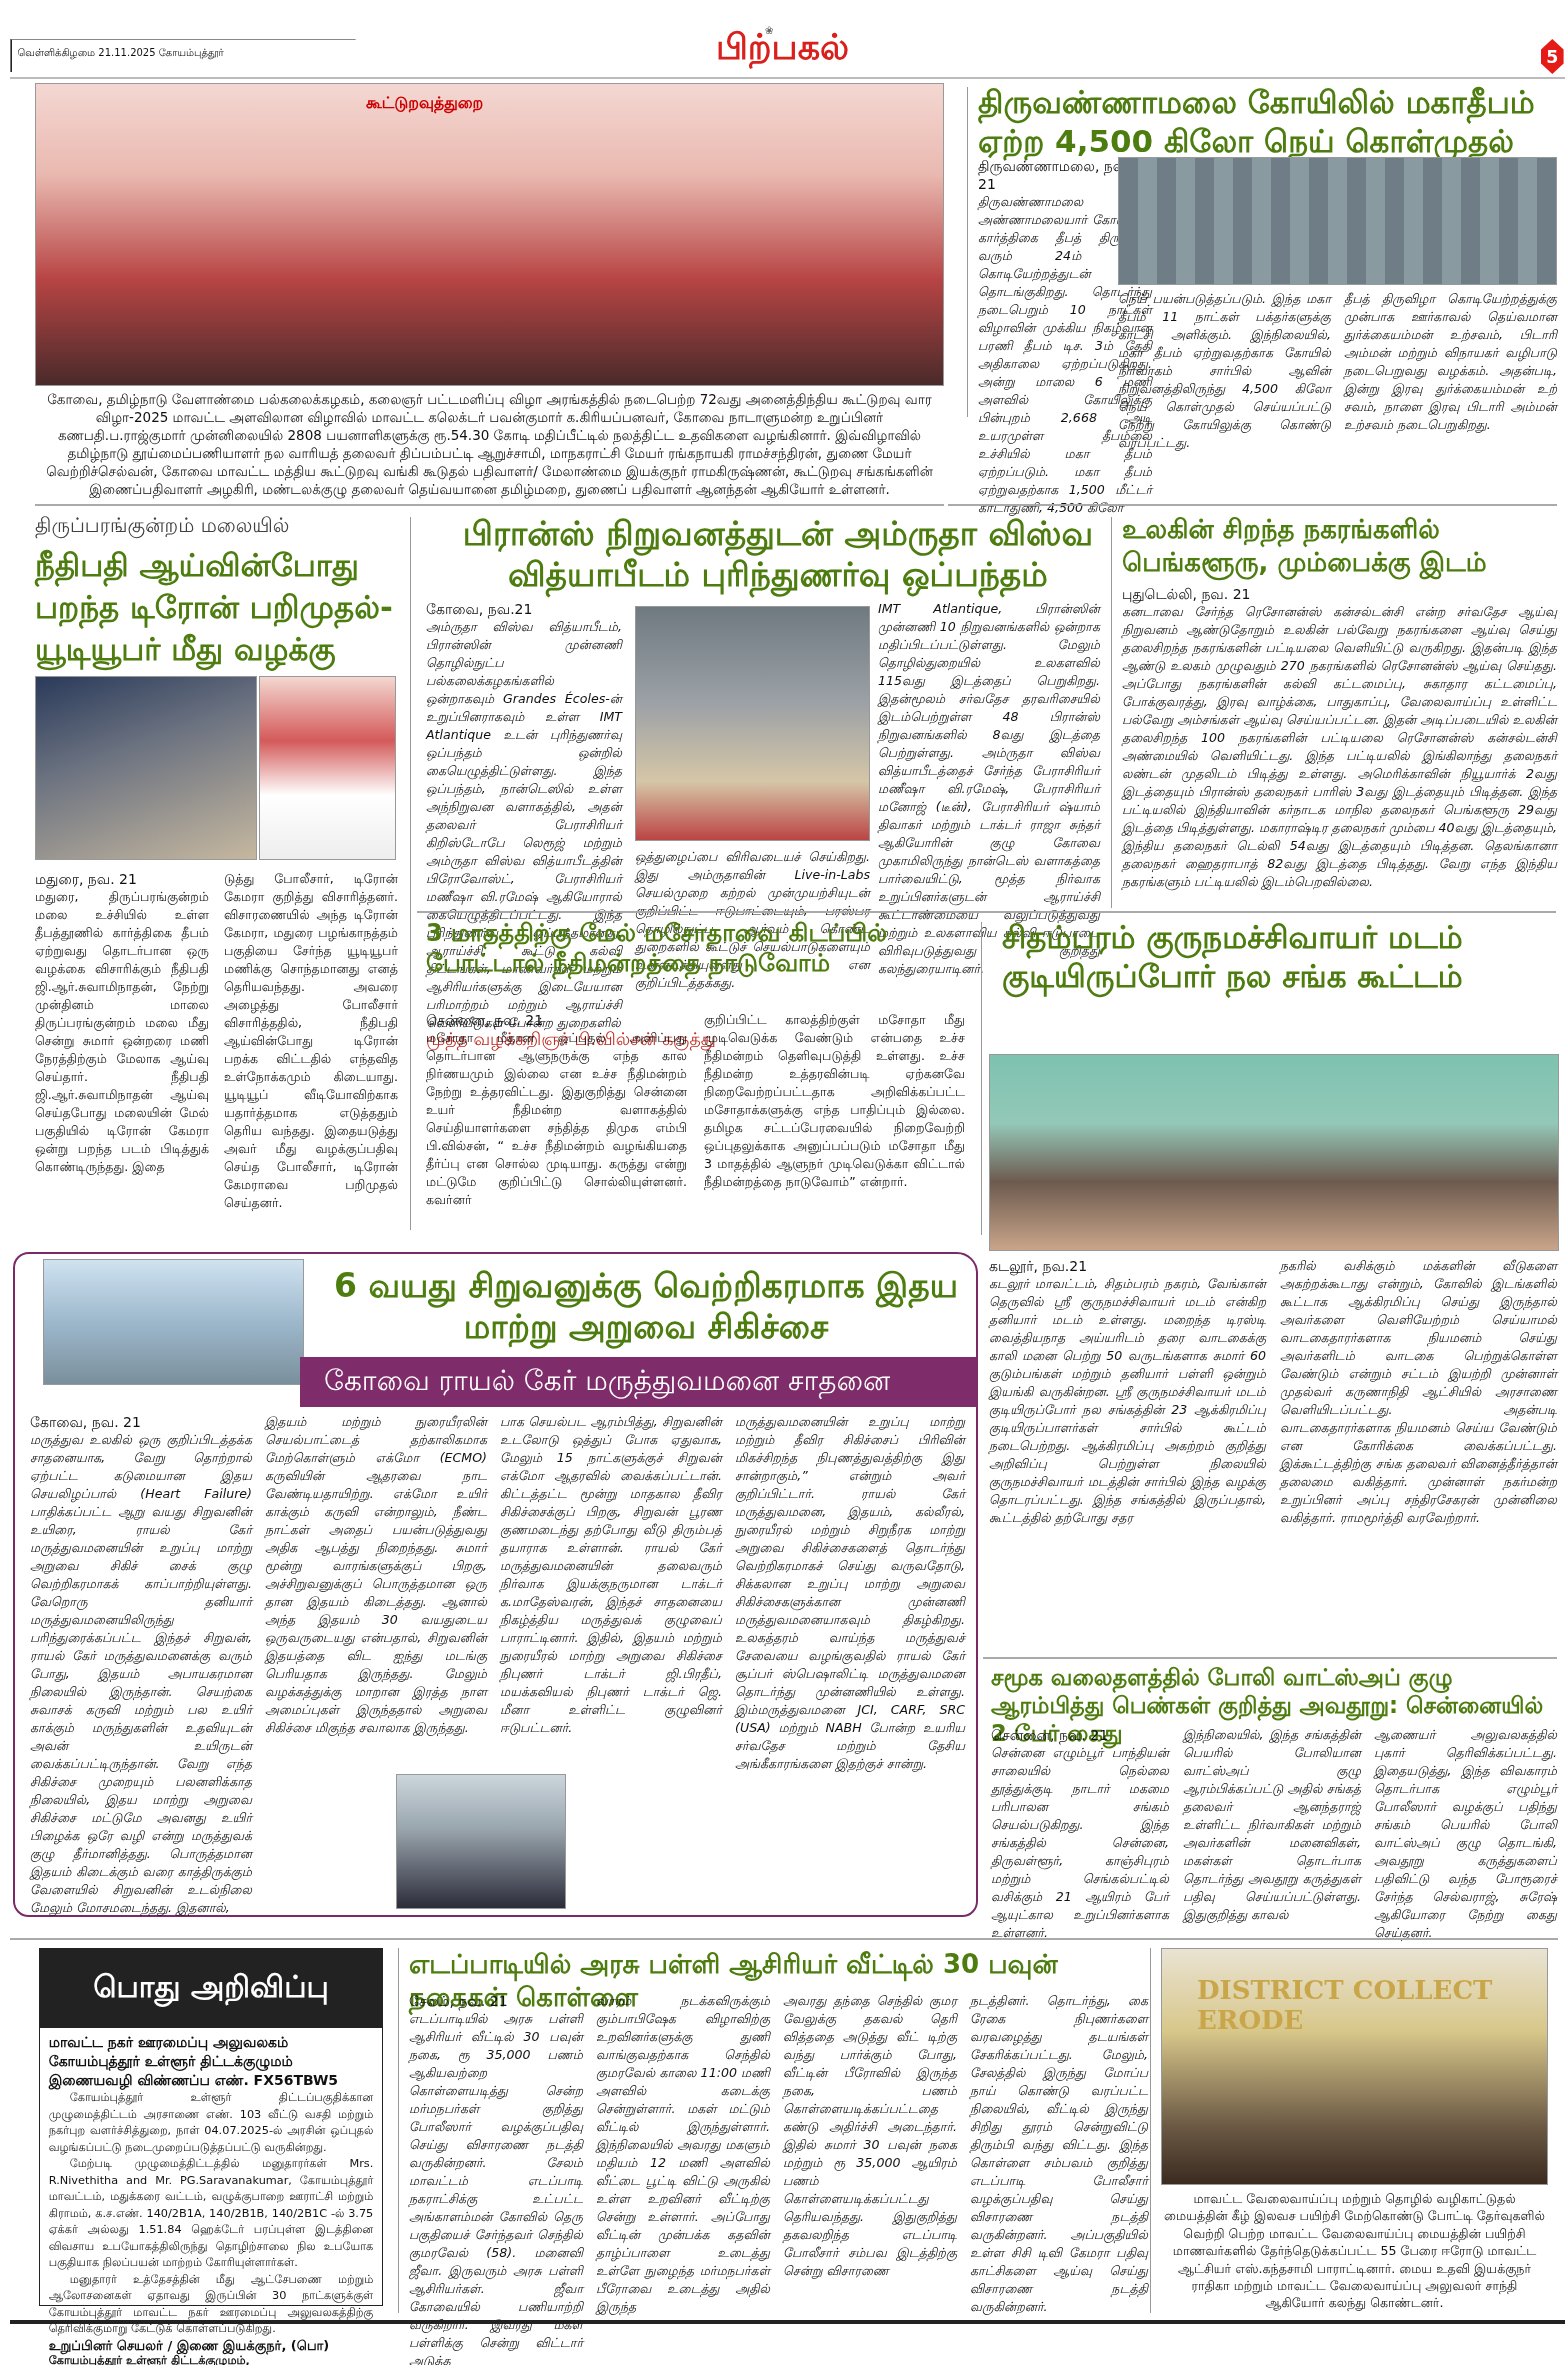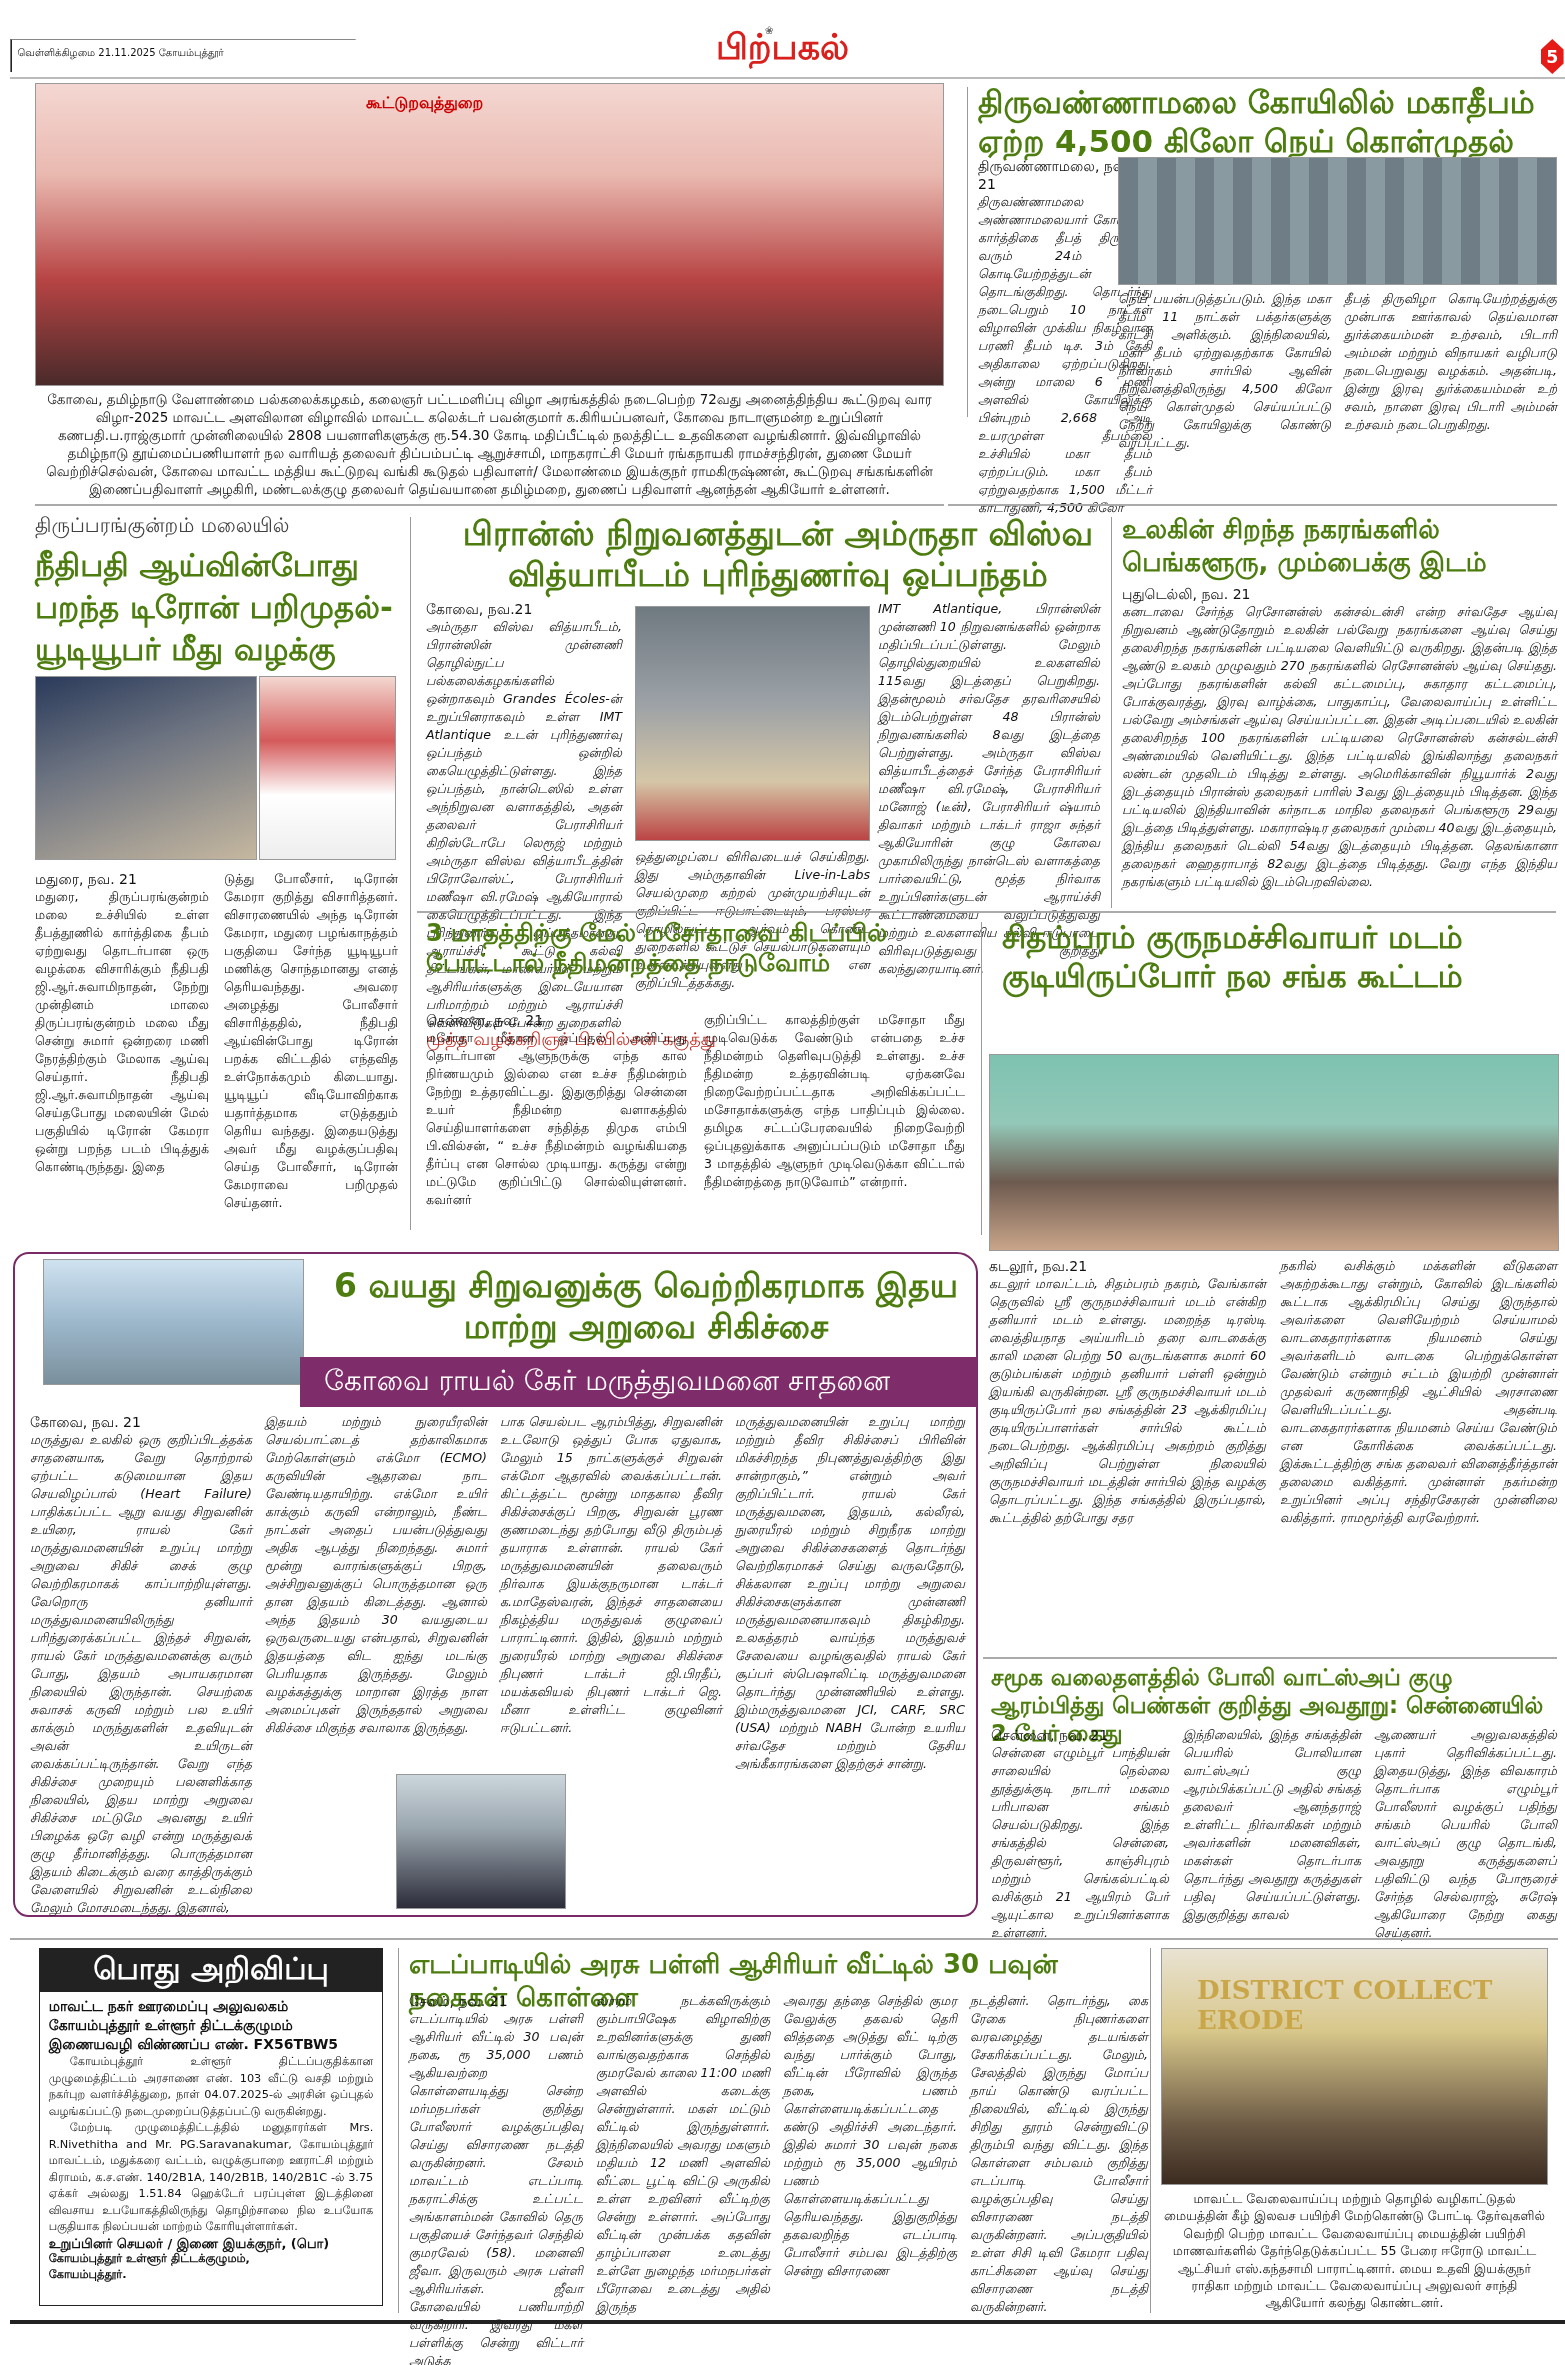"பொது அறிவிப்பு" .notice-head { padding: 2px 0 -> 20px 0 }
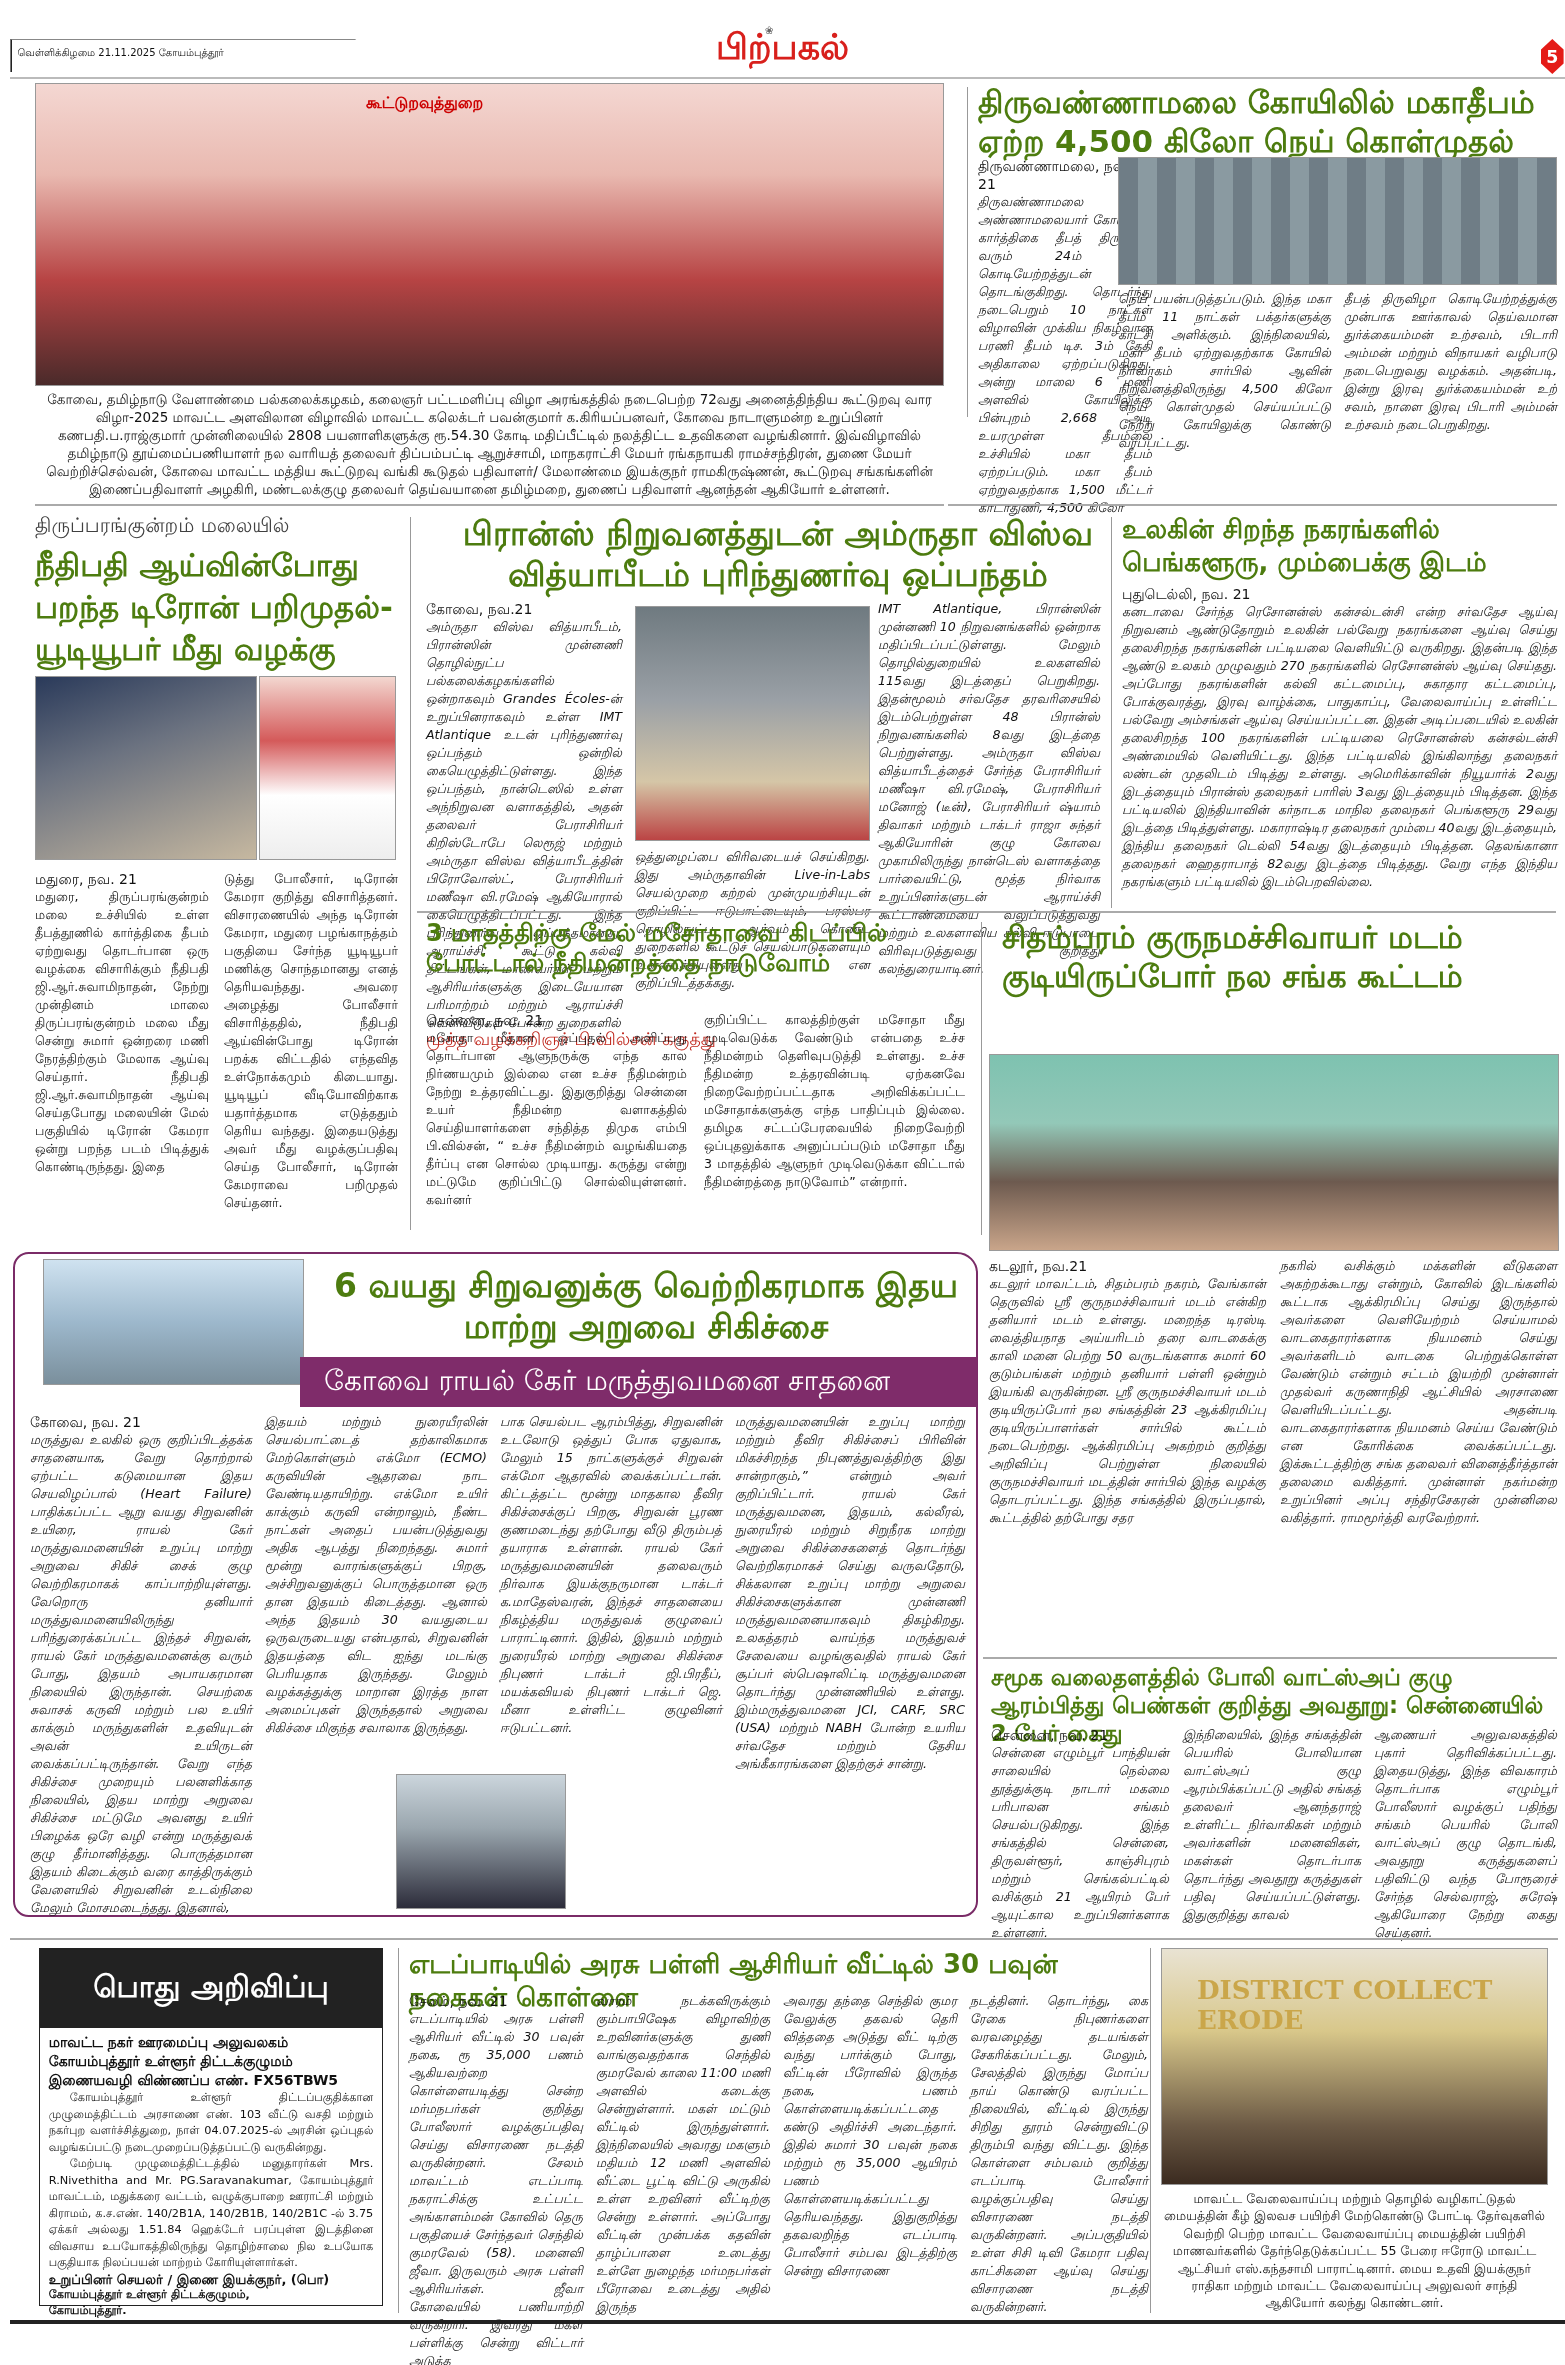"மனுதாரர் உத்தேசத்தின் மீது ஆட்சேபணை" p { html: none -> <p>மனுதாரர் உத்தேசத்தின் மீது ஆட்சேபணை மற்றும் ஆலோசனைகள் ஏதாவது இருப்பின் 30 நாட்களுக்குள் கோயம்புத்தூர் மாவட்ட நகர் ஊரமைப்பு அலுவலகத்திற்கு தெரிவிக்குமாறு கேட்டுக் கொள்ளப்படுகிறது.</p> }
